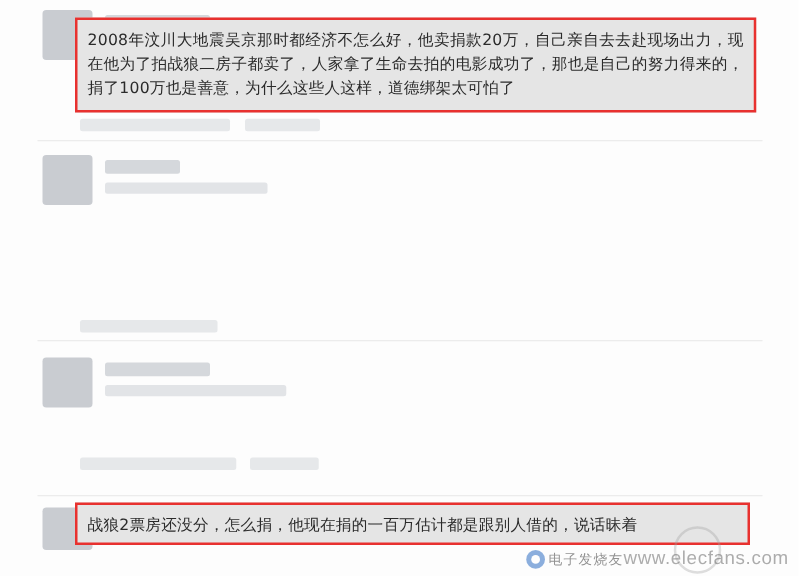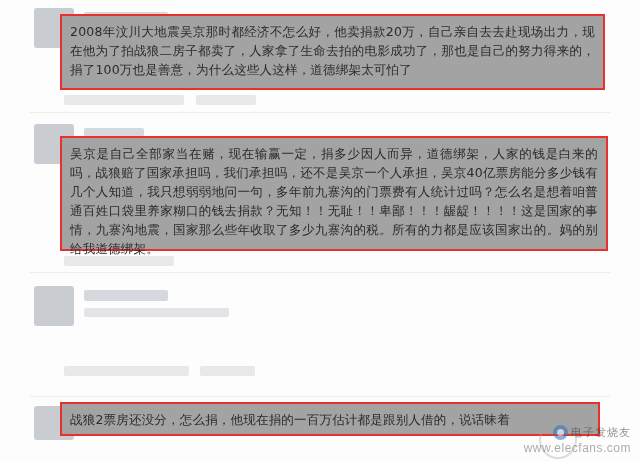"2008年汶川大地震吴京那时都经济不怎么好，他卖捐款20万，自己亲自去去赴现场出" .body-box { background: #a3a3a3 -> #e5e5e5 }
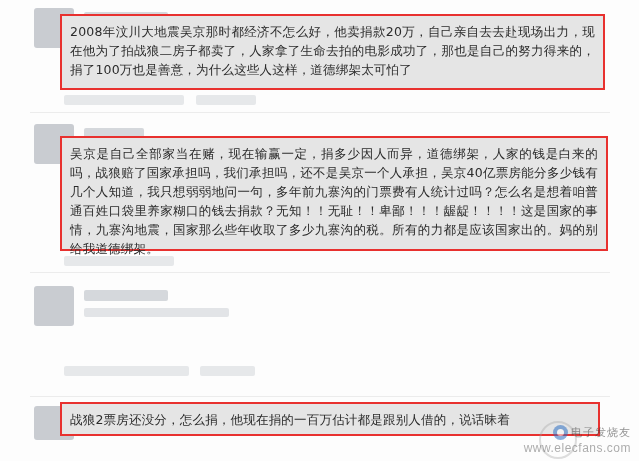"吴京是自己全部家当在赌，现在输赢一定，捐多少因人而异，道德绑架，人家的钱是白来的" div.body-box { html: <div> <div>吴京是自己全部家当在赌，现在输赢一定，捐多少因人而异，道德绑架，人家的钱是白来的吗，战狼赔了国家承担吗，我们承担吗，还不是吴京一个人承担，吴京40亿票房能分多少钱有几个人知道，我只想弱弱地问一句，多年前九寨沟的门票费有人统计过吗？怎么名是想着咱普通百姓口袋里养家糊口的钱去捐款？无知！！无耻！！卑鄙！！！龌龊！！！！这是国家的事情，九寨沟地震，国家那么些年收取了多少九寨沟的税。所有的力都是应该国家出的。妈的别给我道德绑架。</div> </div> -> none }
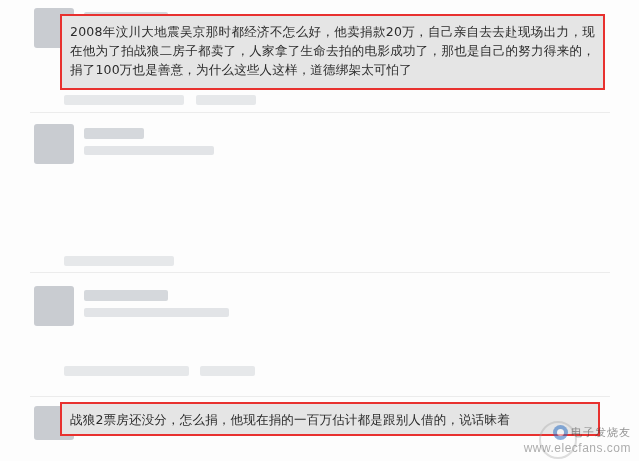"电子发烧友" .watermark { flex-direction: column -> row }
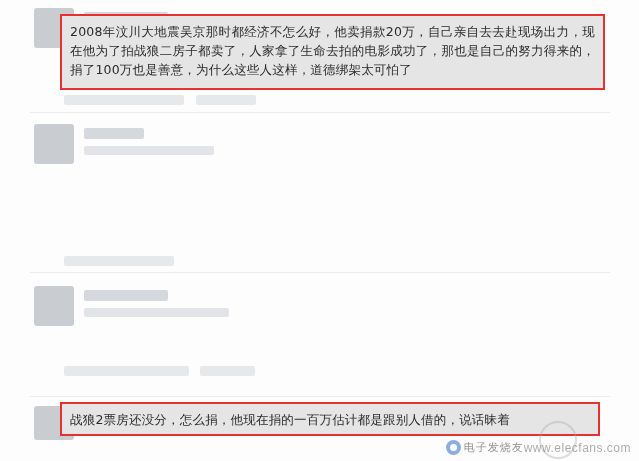"www.elecfans.com" .wm-url { font-size: 12px -> 15px }
